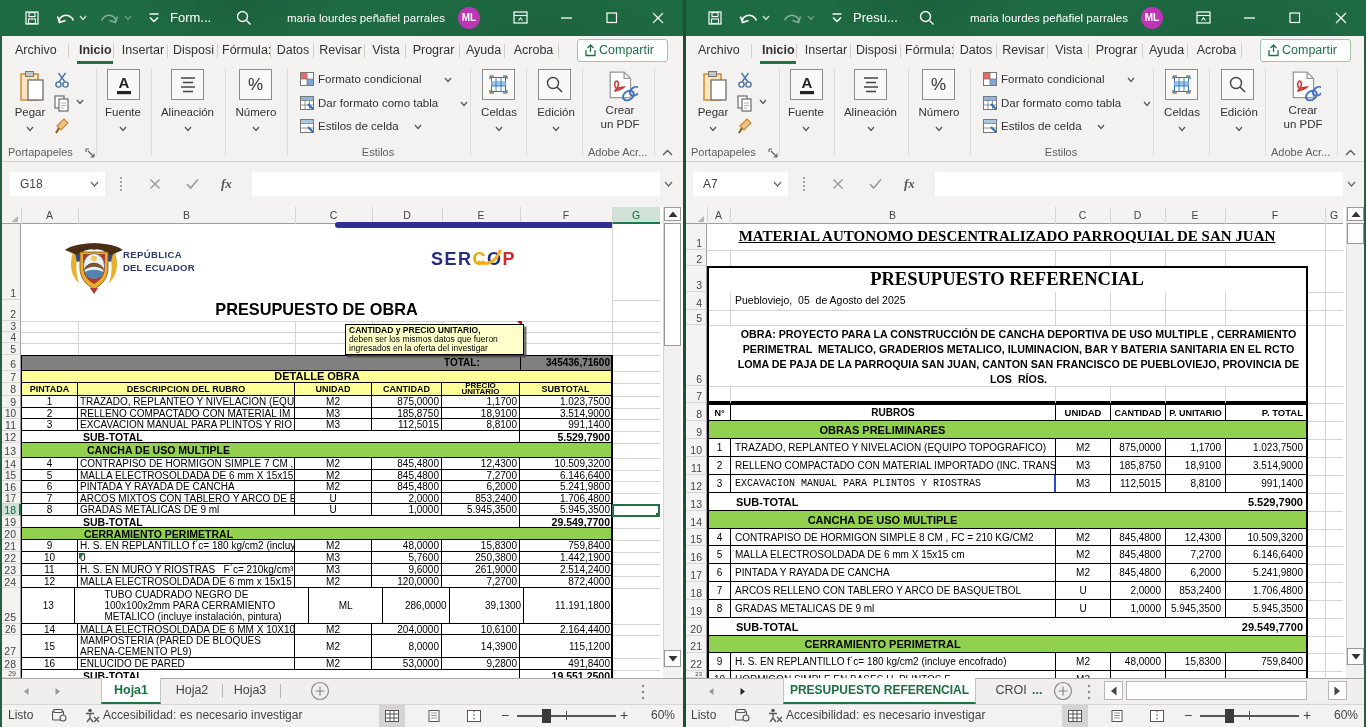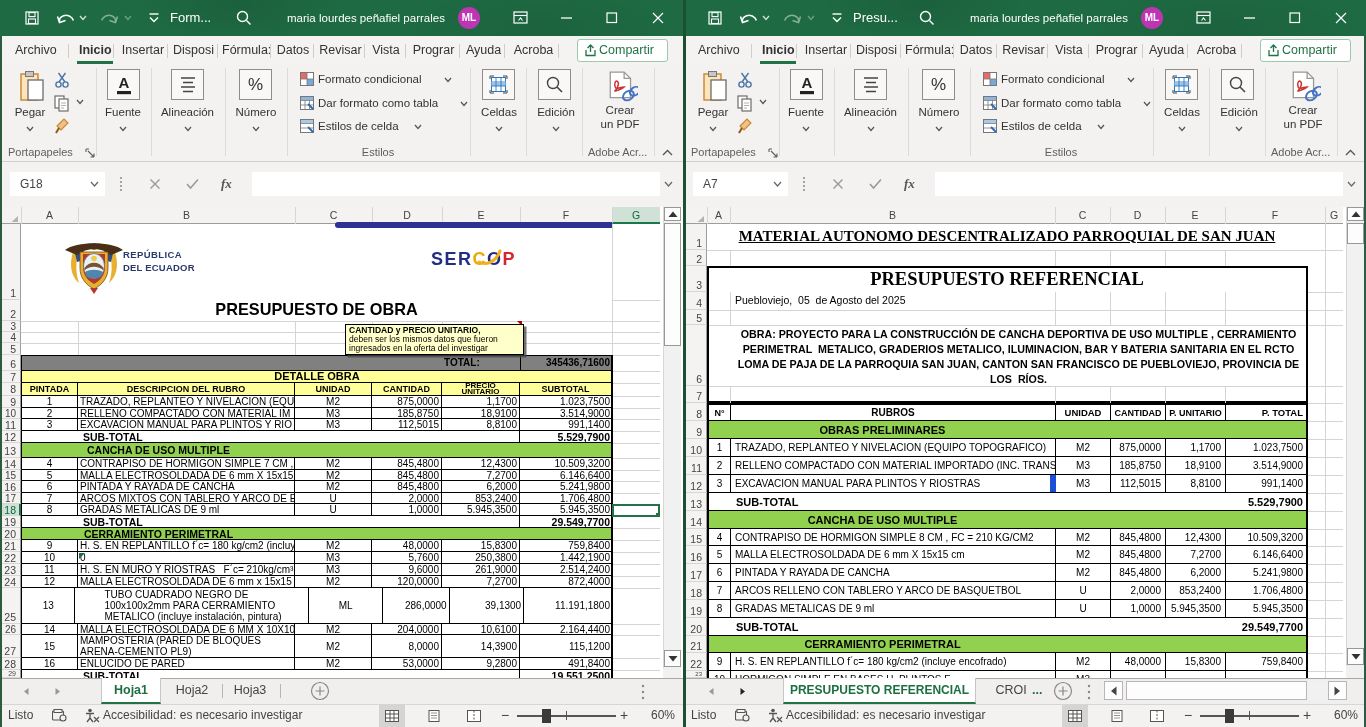"EXCAVACION MANUAL PARA PLINTOS Y RIOSTRAS" div { border-right: 6px solid #1d4ed8 -> 2px solid #1d4ed8; font-family: none -> Liberation Mono, monospace }
